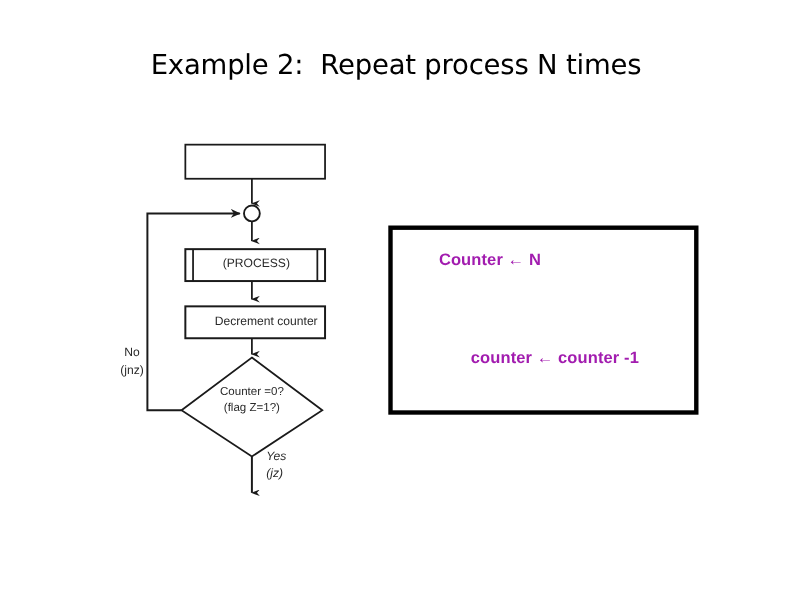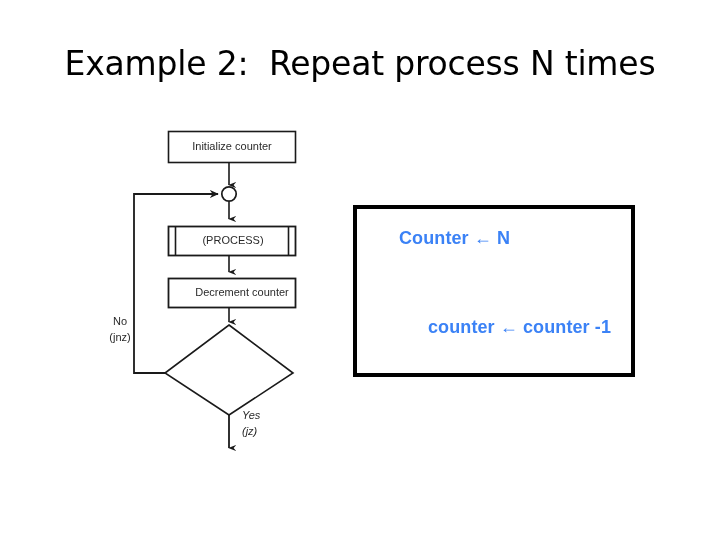"Example 2: Repeat process N" #slide-title { font-size: 33px -> 25px }
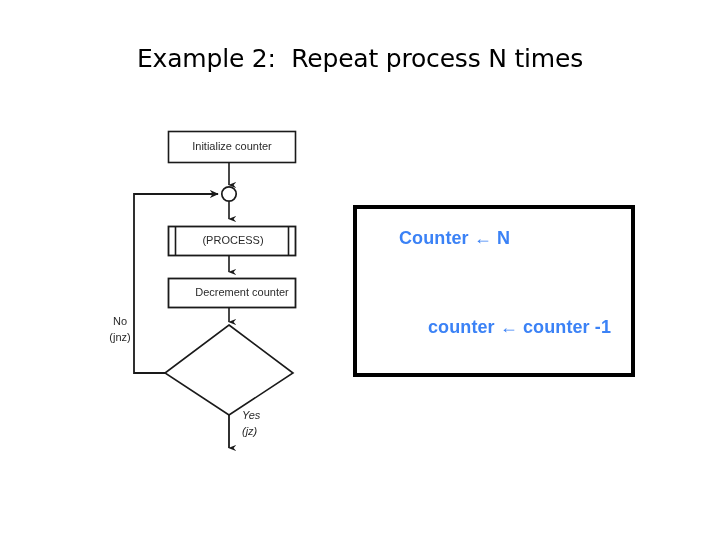"Initialize counter" div.fc-text { html: <div>Initialize counter</div> -> none }
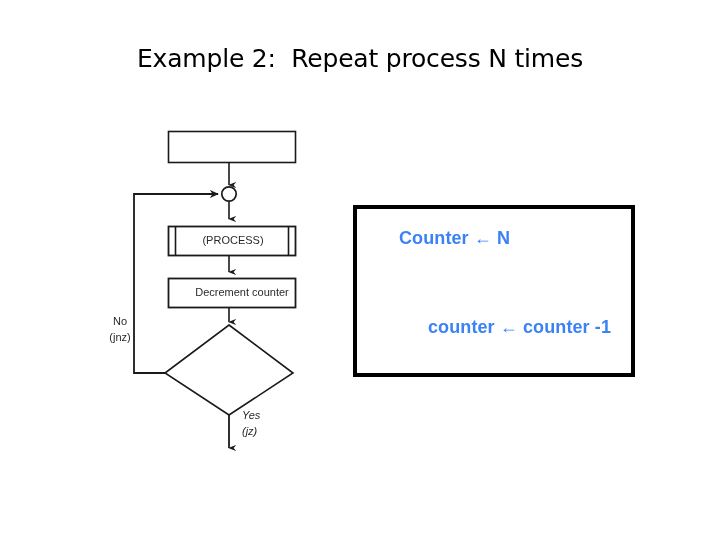"Counter ← N" .code-line { color: #3b82f6 -> #a21caf; font-size: 18px -> 15px }
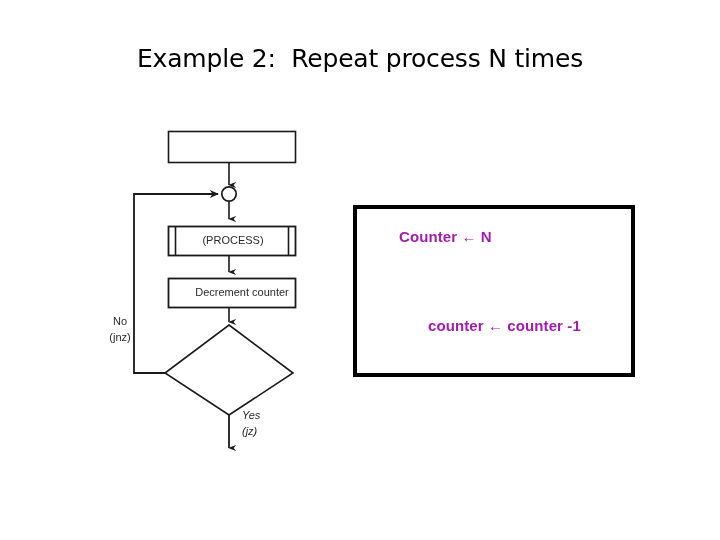"Counter =0?" div.fc-text { html: none -> <div>Counter =0? (flag Z=1?)</div> }
